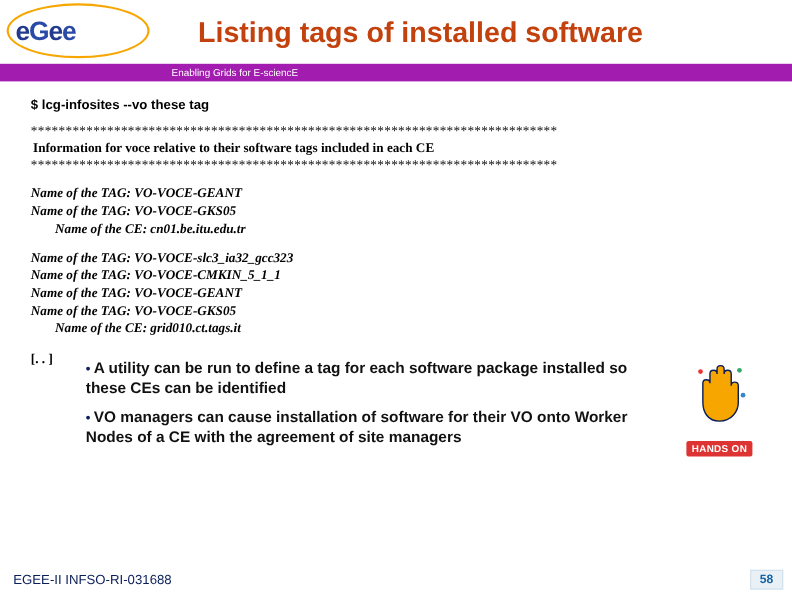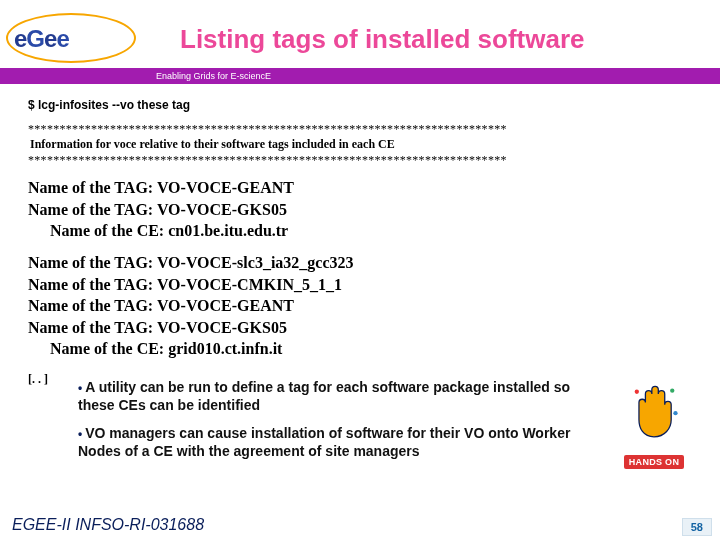"eGee" .topbar { align-items: flex-end -> flex-start; height: 68px -> 58px }
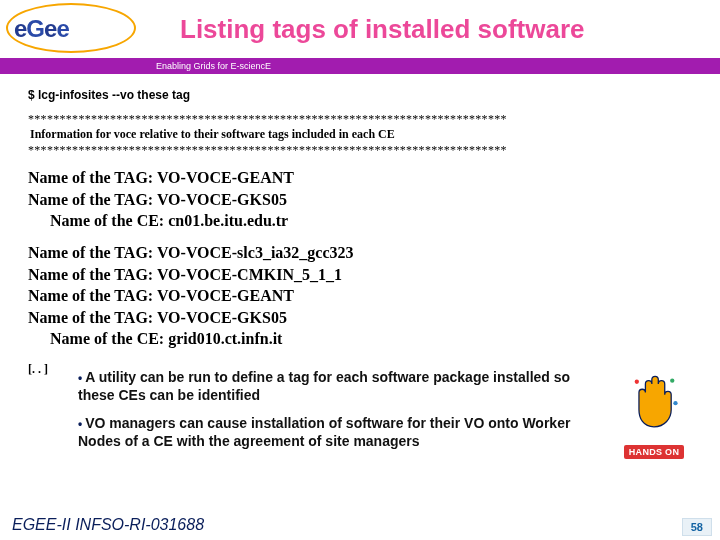"Listing tags of installed software" .title { color: #ec4899 -> #c2410c }
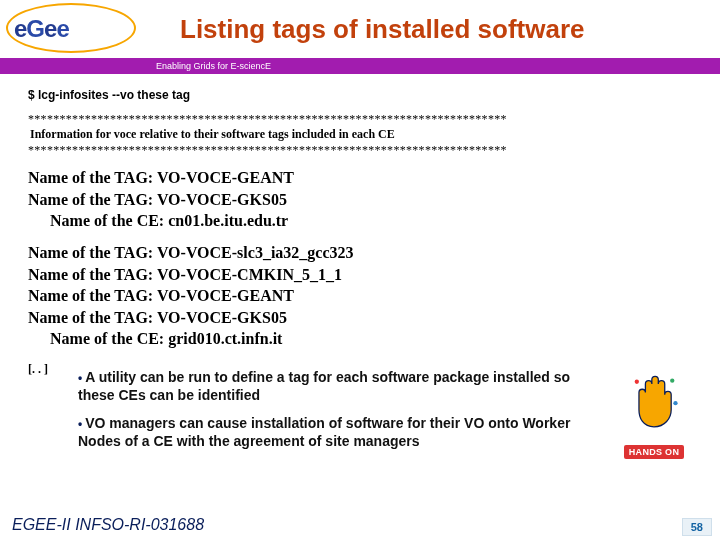"Name of the TAG: VO-VOCE-GEANT" .output-block { font-size: 16px -> 12px; font-style: none -> italic }
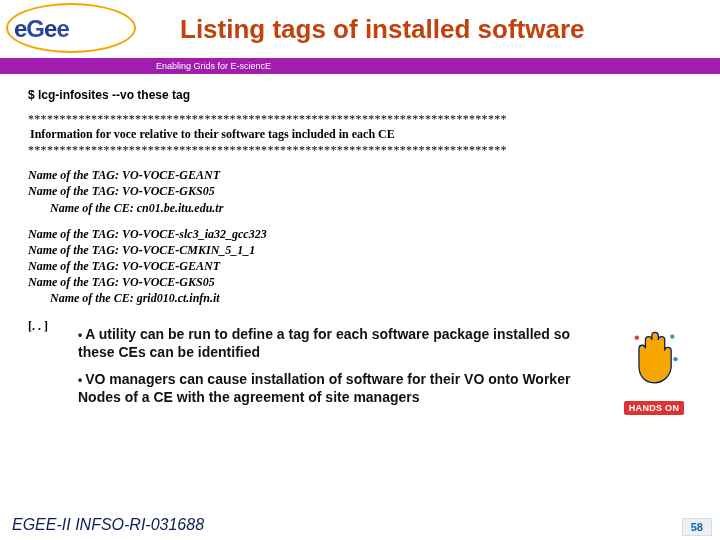"grid010.ct.infn.it" span { text: grid010.ct.infn.it -> grid010.ct.tags.it }
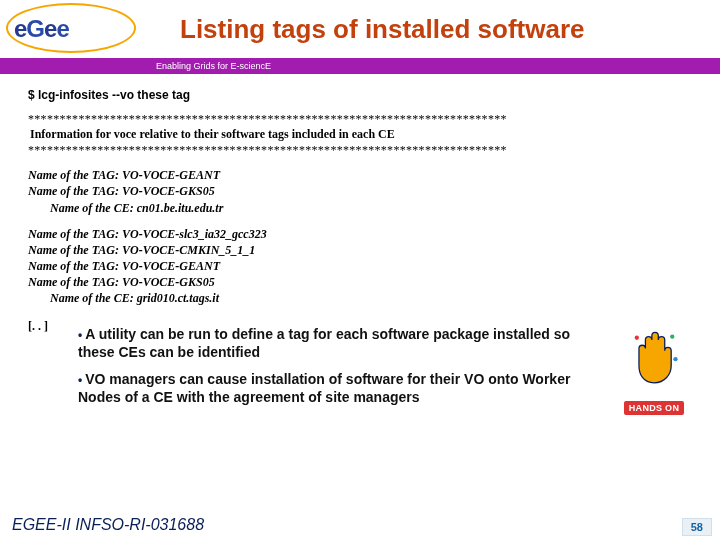"EGEE-II INFSO-RI-031688" .footer { font-size: 16px -> 12px; font-style: italic -> none }
